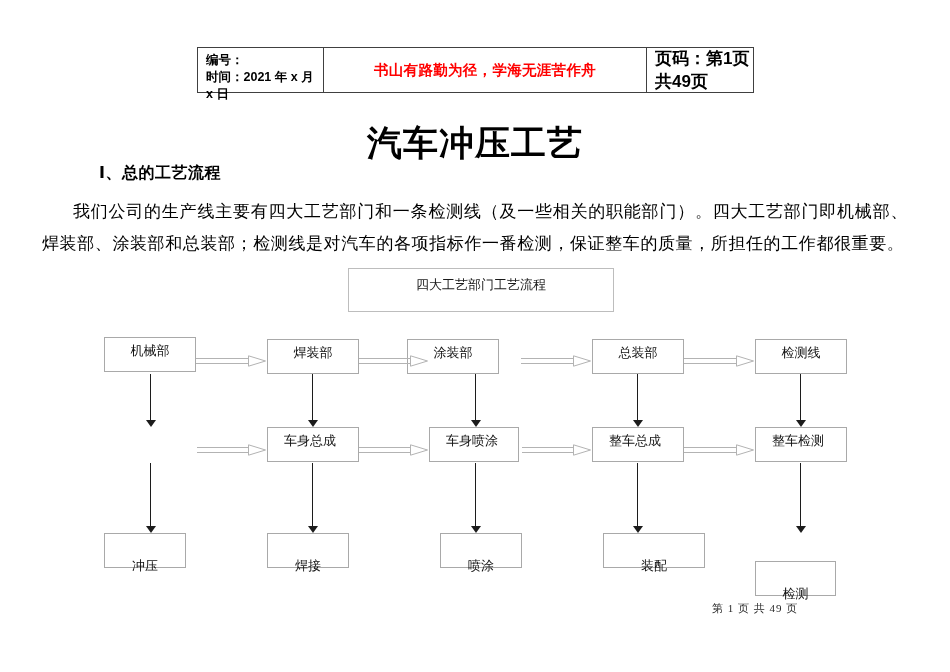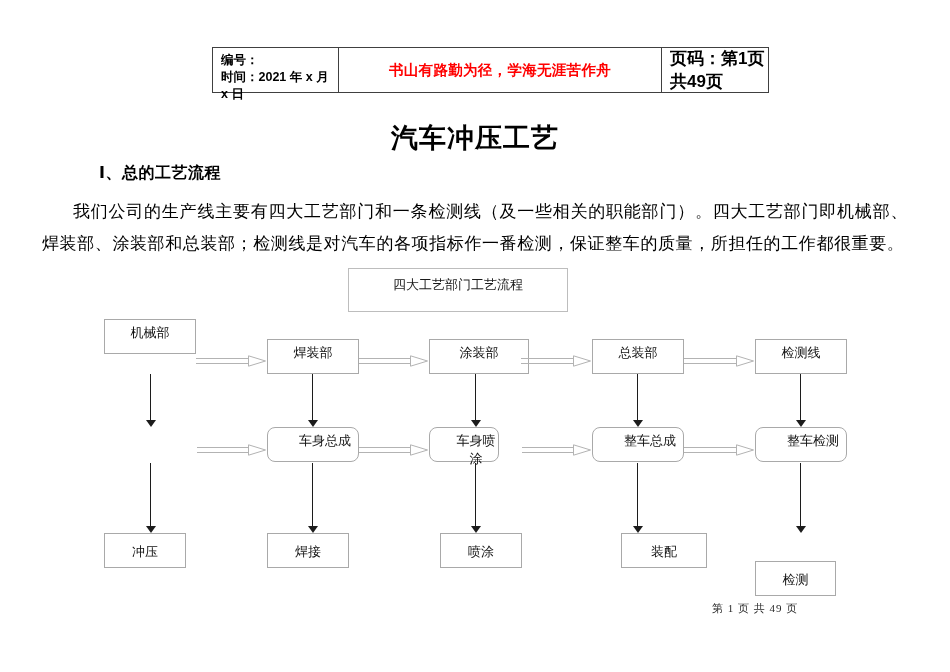"编号：" .header-table { left: 212px -> 197px }
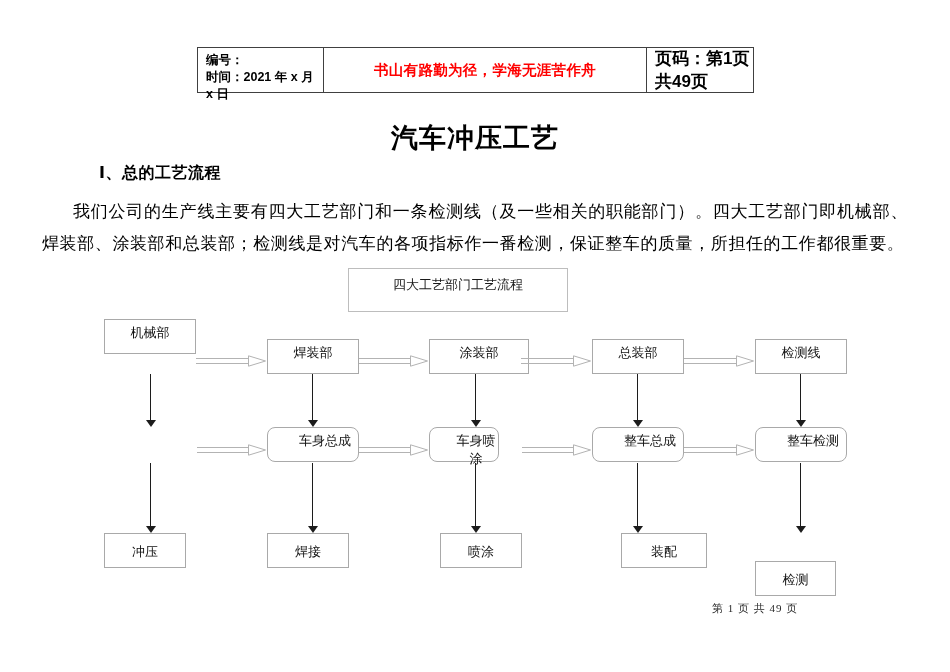"汽车冲压工艺" .doc-title { font-size: 27px -> 35px }
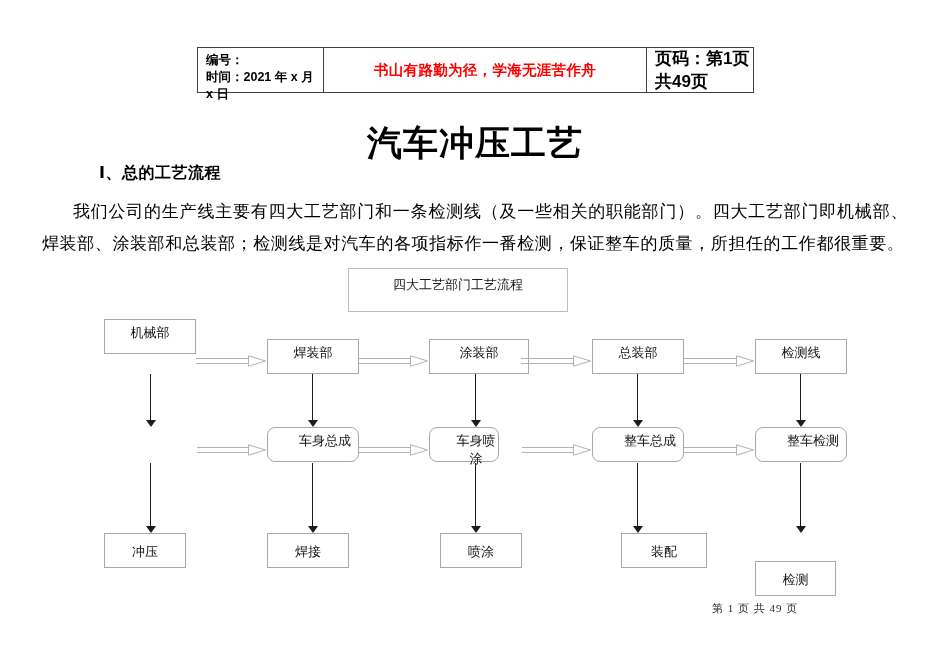"四大工艺部门工艺流程" .flow-title-box { width: 220px -> 266px }
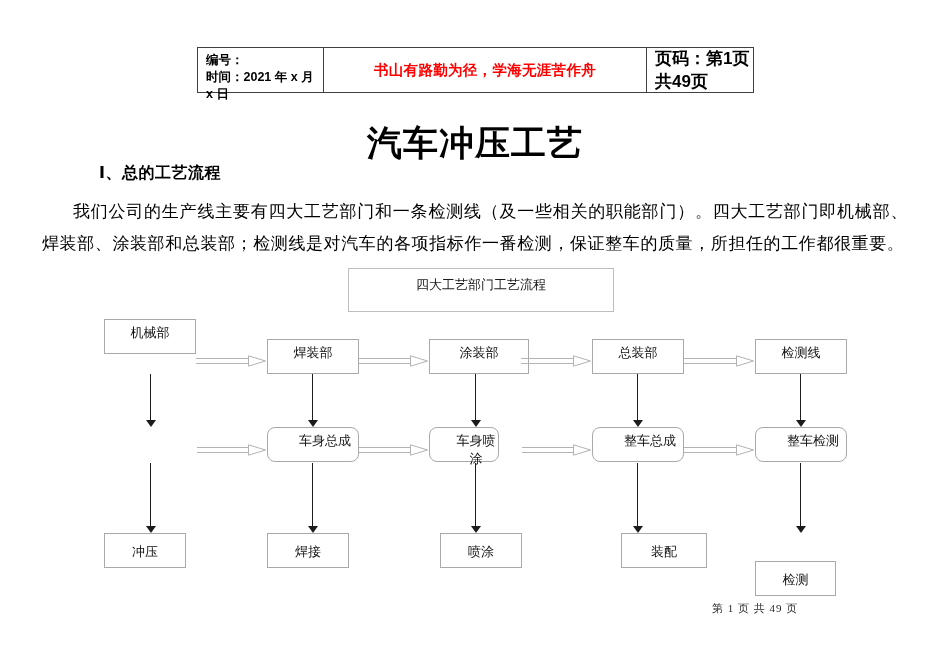"机械部" div.fbox { top: 319px -> 337px }
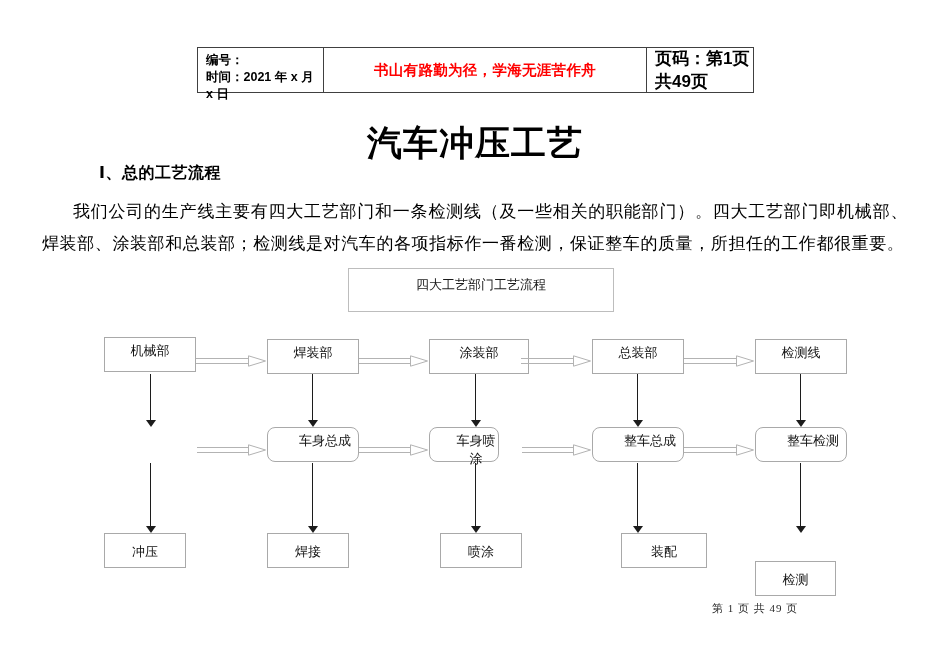"涂装部" div.fbox { left: 429px -> 407px; width: 100px -> 92px }
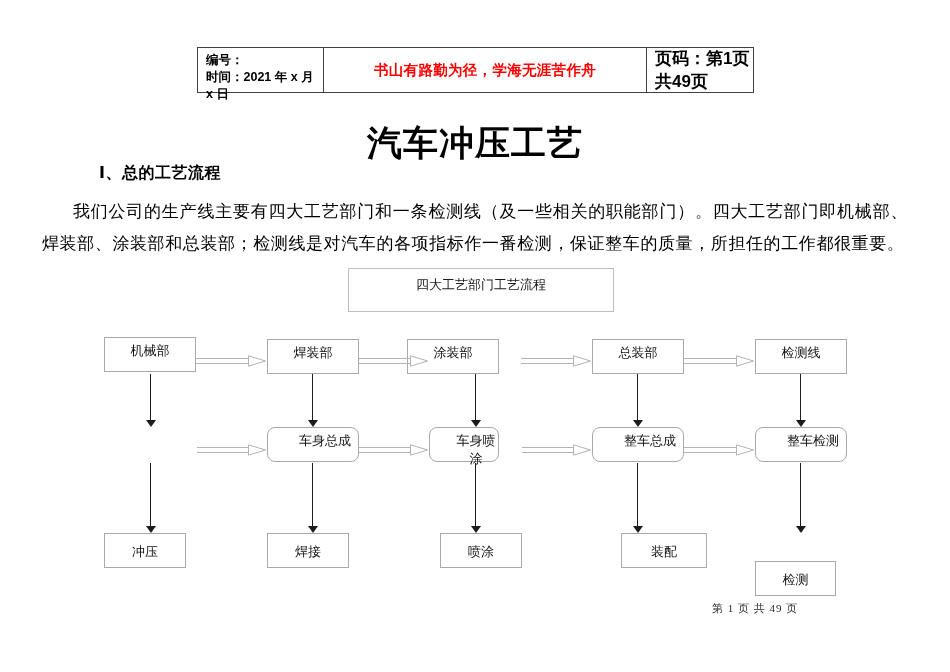"车身总成" .fbox.left { border-radius: 8px -> none; padding-left: 24px -> 16px; text-align: center -> left }
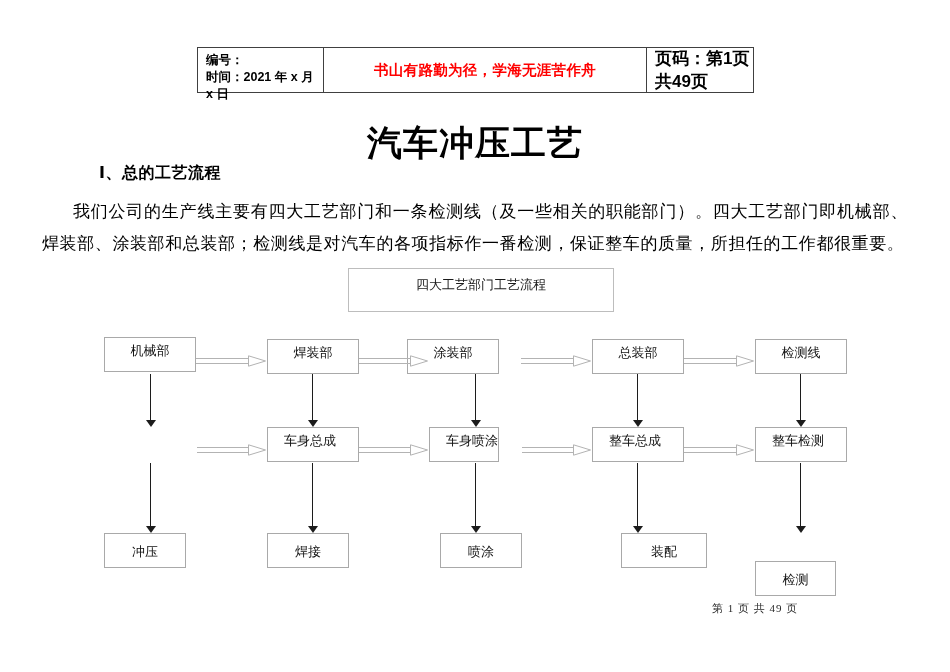"车身喷涂" div.fbox { width: 70px -> 90px }
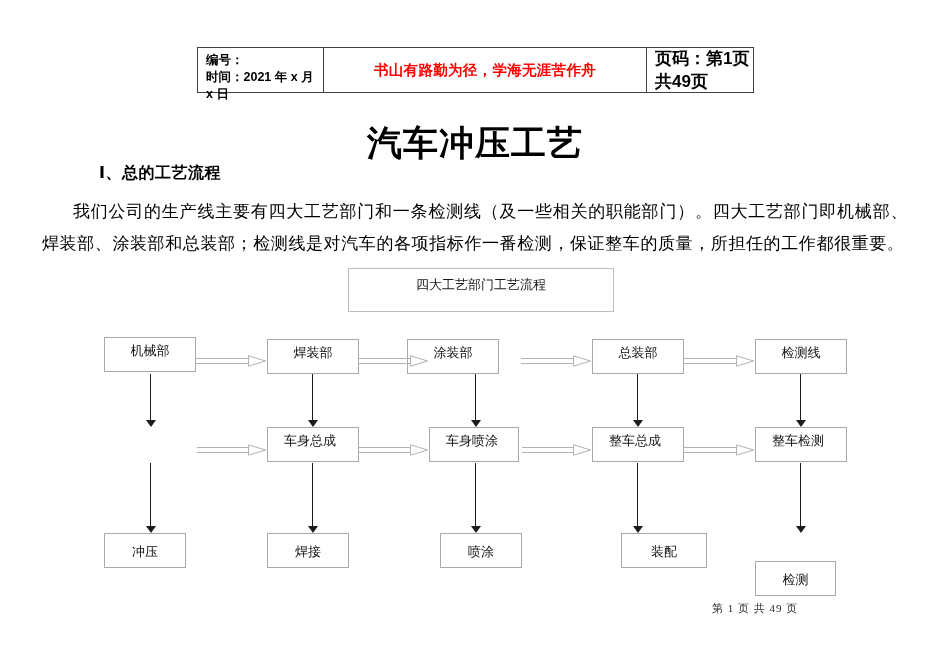"冲压" .fbox.r3 { padding-top: 9px -> 23px }
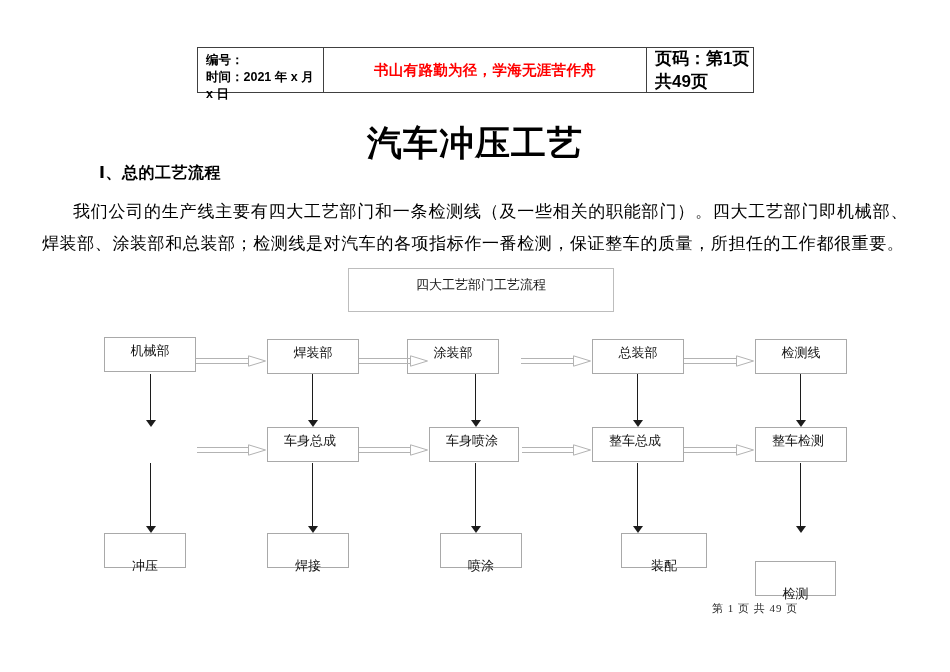"装配" div.fbox { left: 621px -> 603px; width: 86px -> 102px }
